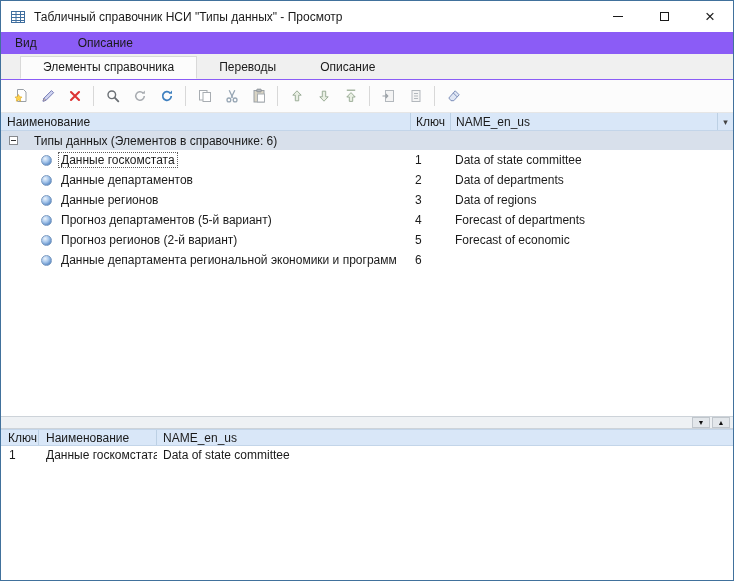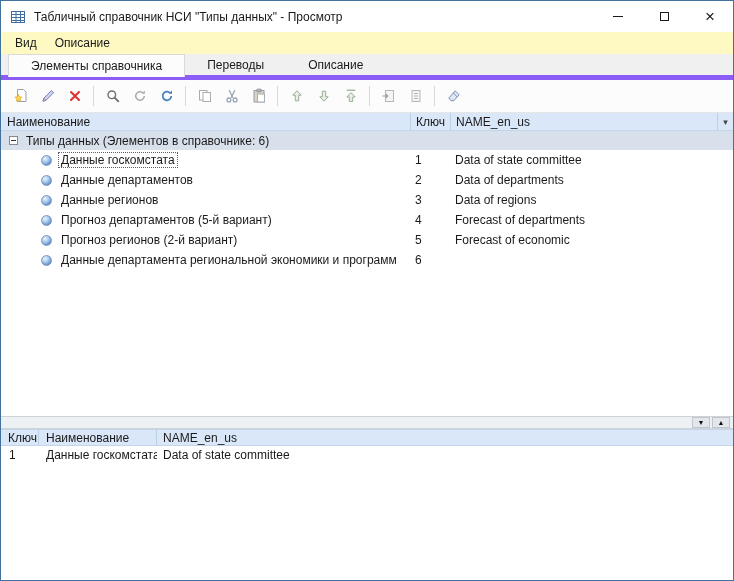"Вид" .menubar { background: #fef9c3 -> #8b5cf6; gap: none -> 23px }
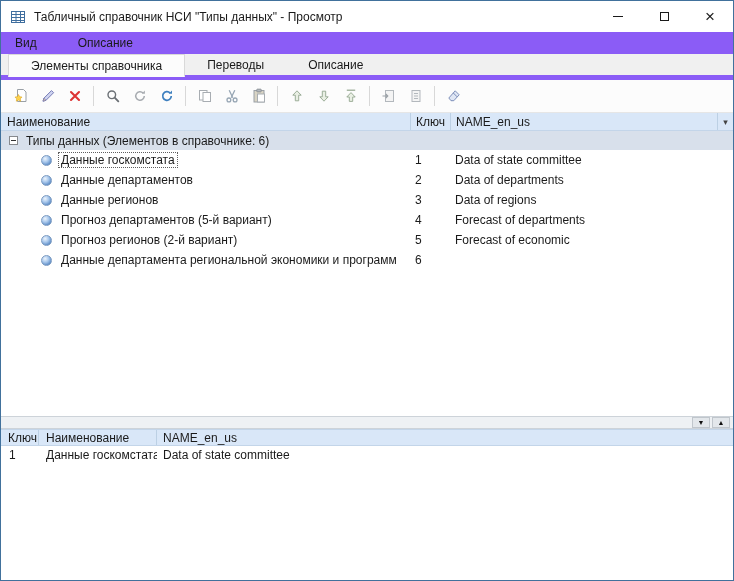"Элементы справочника" .tabstrip { align-items: flex-start -> center; border-bottom: 5px solid #8b5cf6 -> 1px solid #8b5cf6; padding-left: 7px -> 19px }
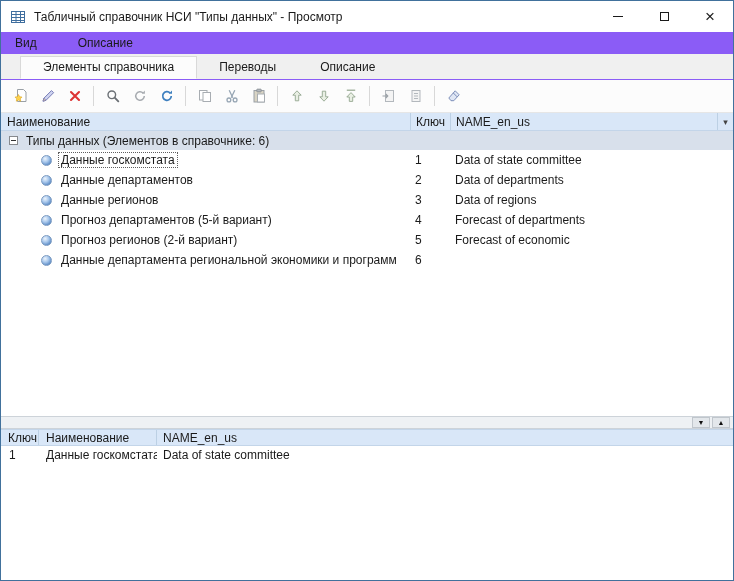"Типы данных (Элементов в справочнике:" .root-label { margin-left: 8px -> 16px }
